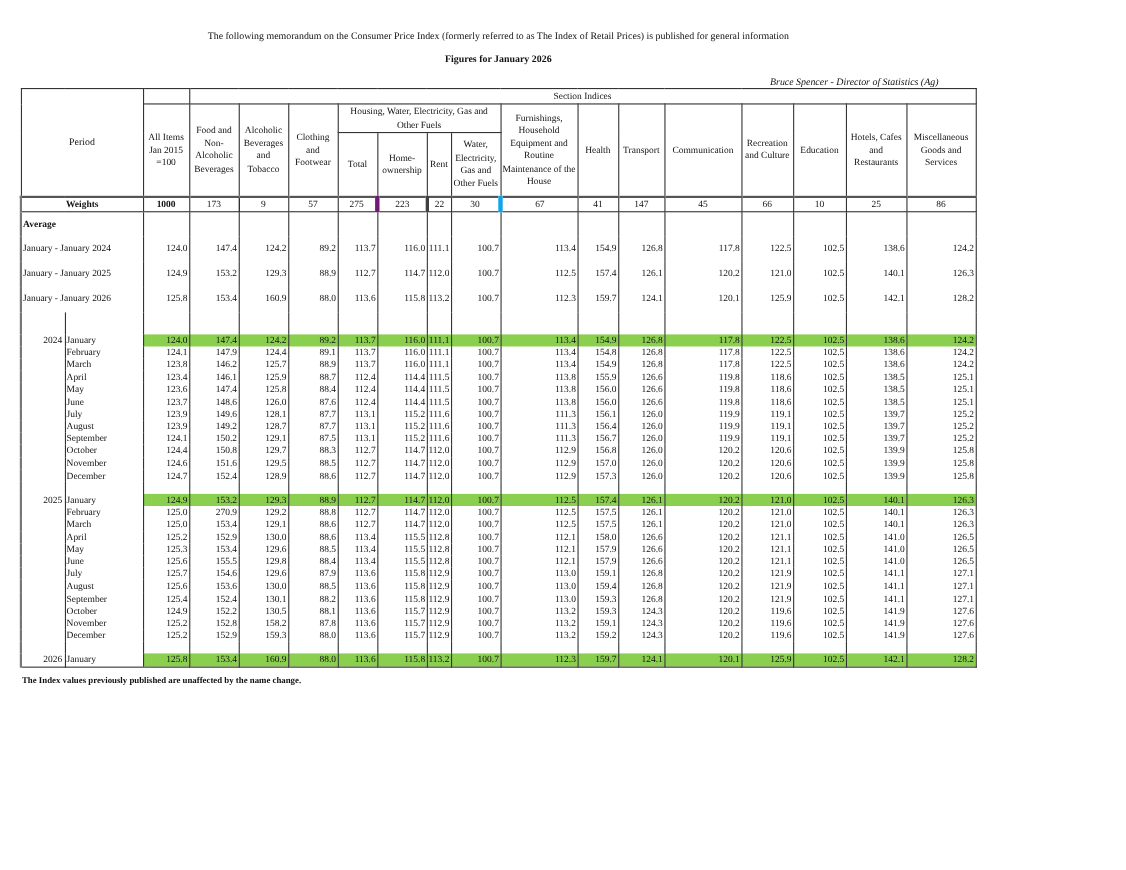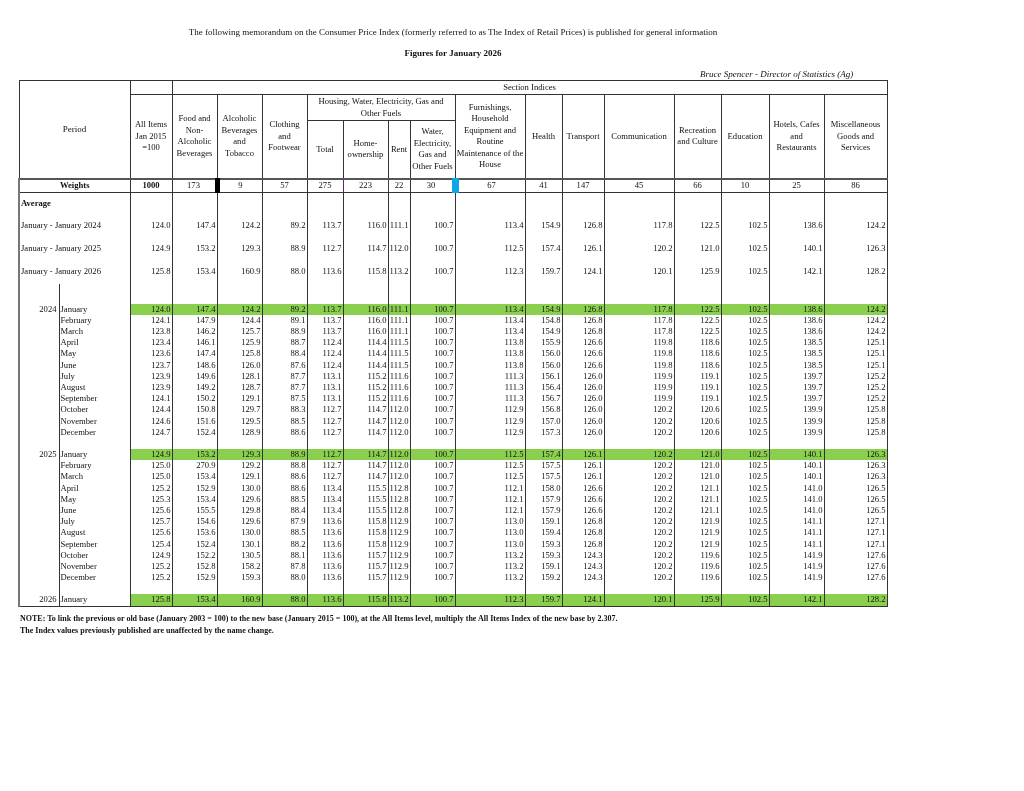"173" td { border-right: 5px solid #000000 -> 1px solid #000000 }
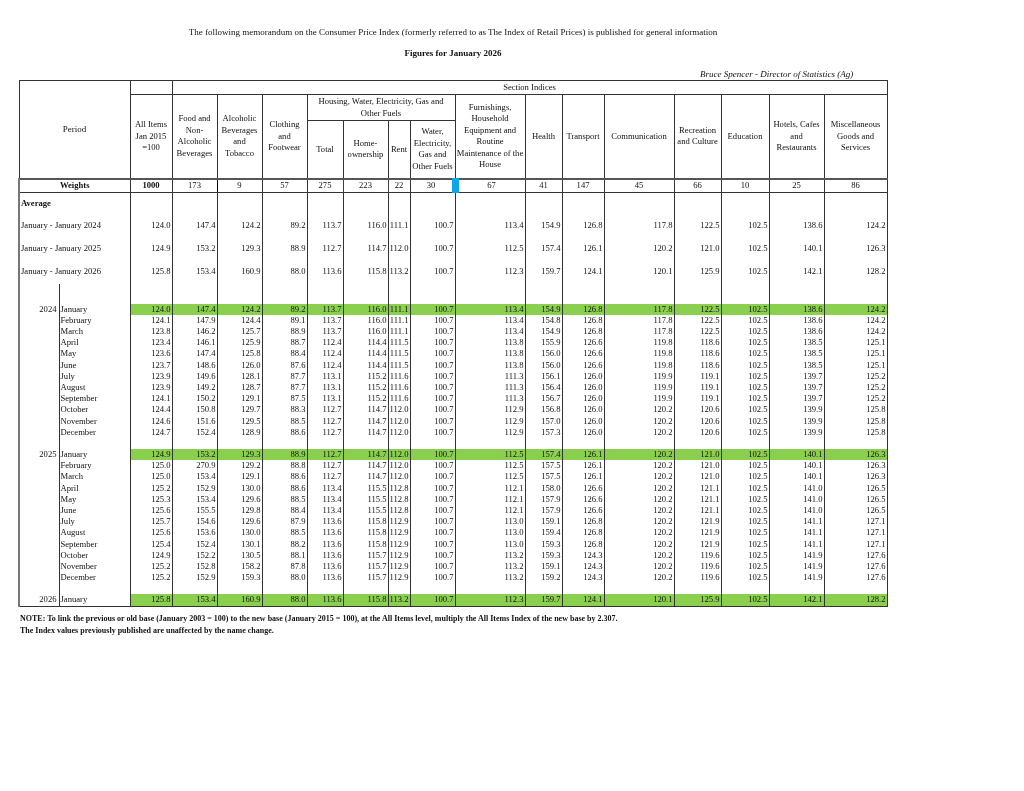"275" td { border-right: 1px solid #701a75 -> 4px solid #701a75 }
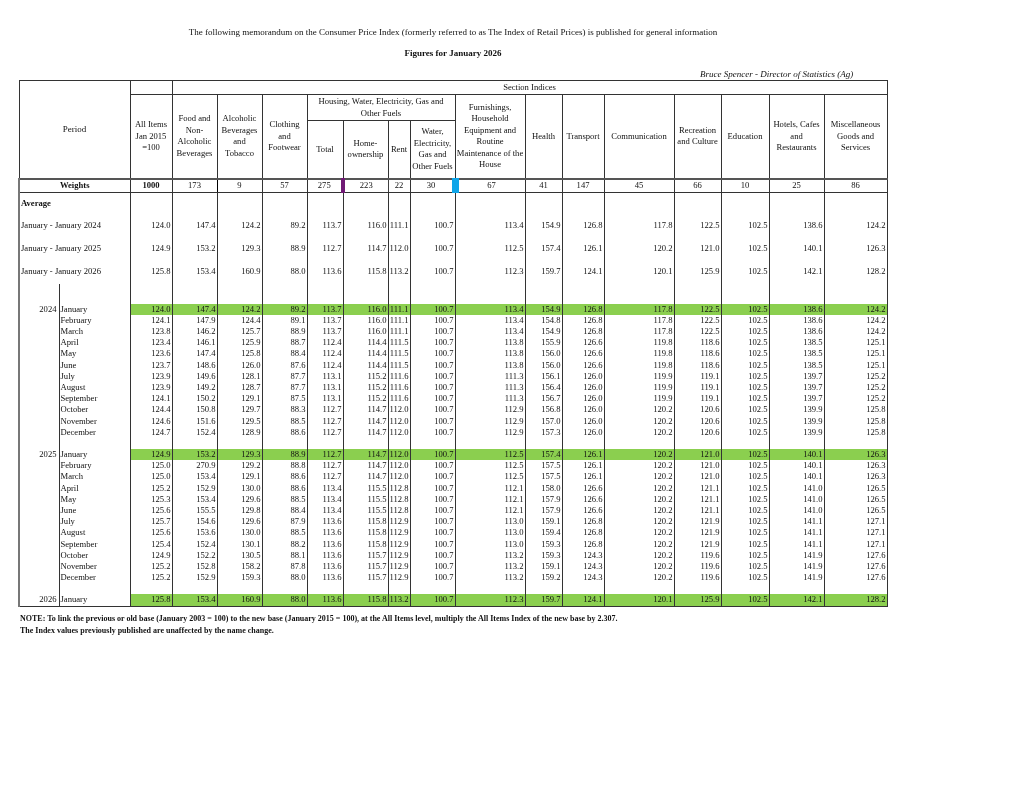"223" td { border-right: 1px solid #404040 -> 3px solid #404040 }
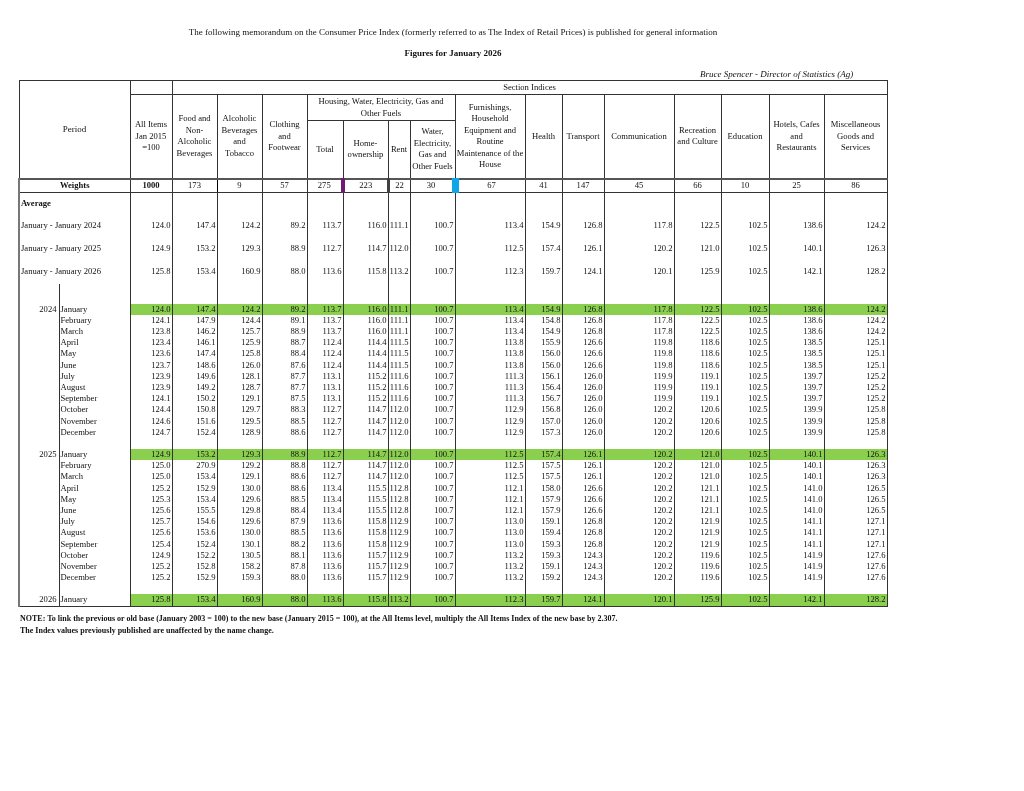"30" td { border-right: 7px solid #0ea5e9 -> 4px solid #0ea5e9 }
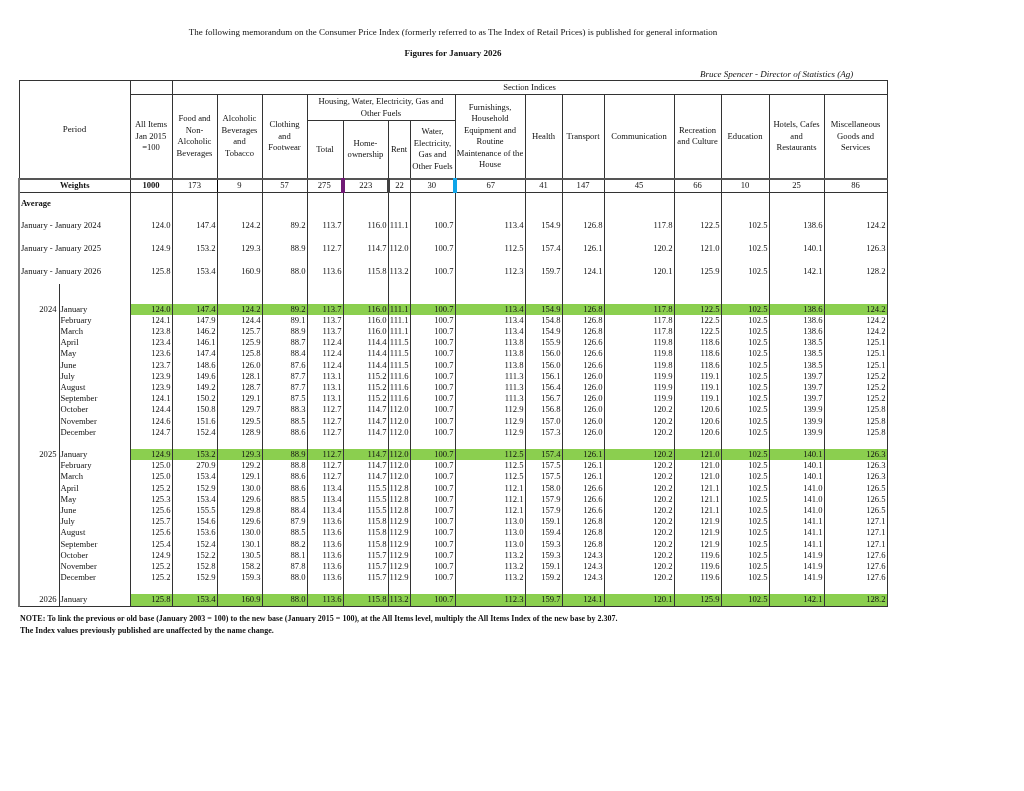"NOTE: To link the previous" div { html: <div>NOTE: To link the previous or old base (January 2003 = 100) to the new base (January 2015 = 100), at the All Items level, multiply the All Items Index of the new base by 2.307.</div> -> none }
